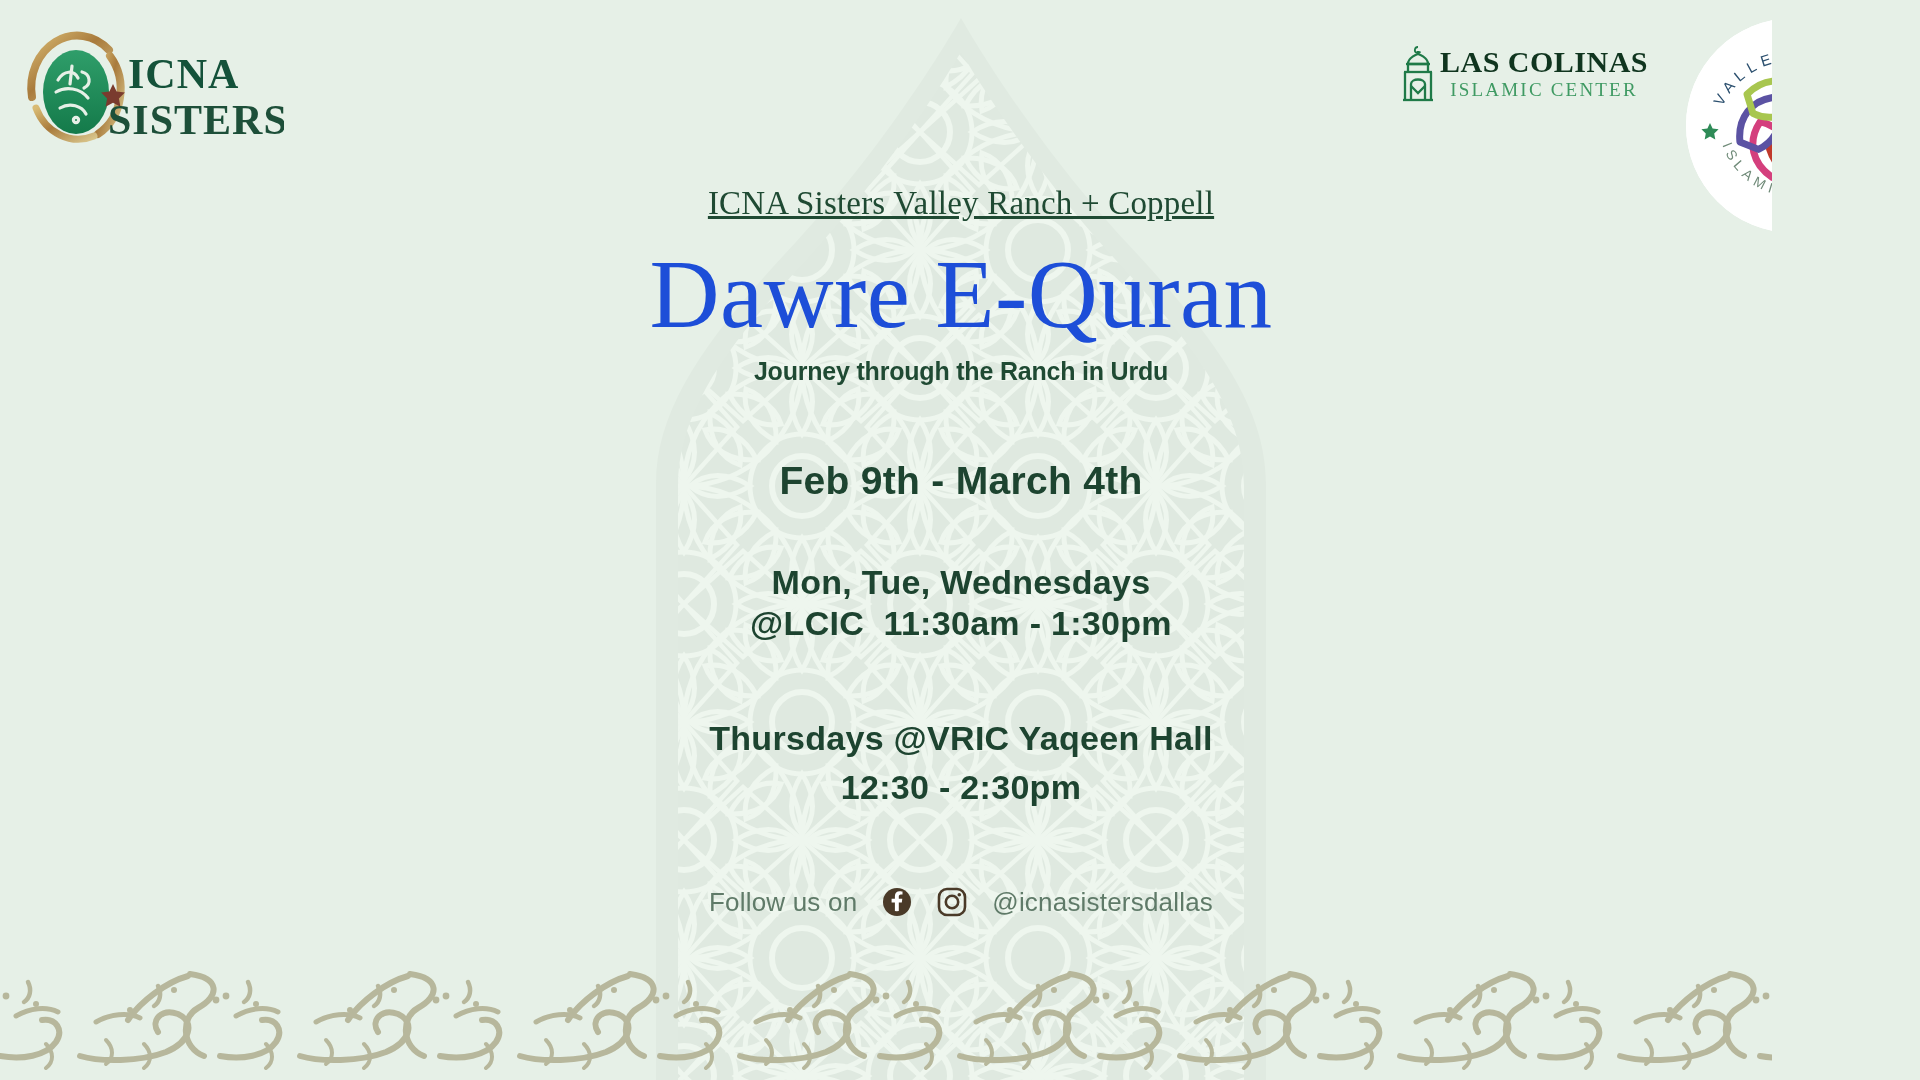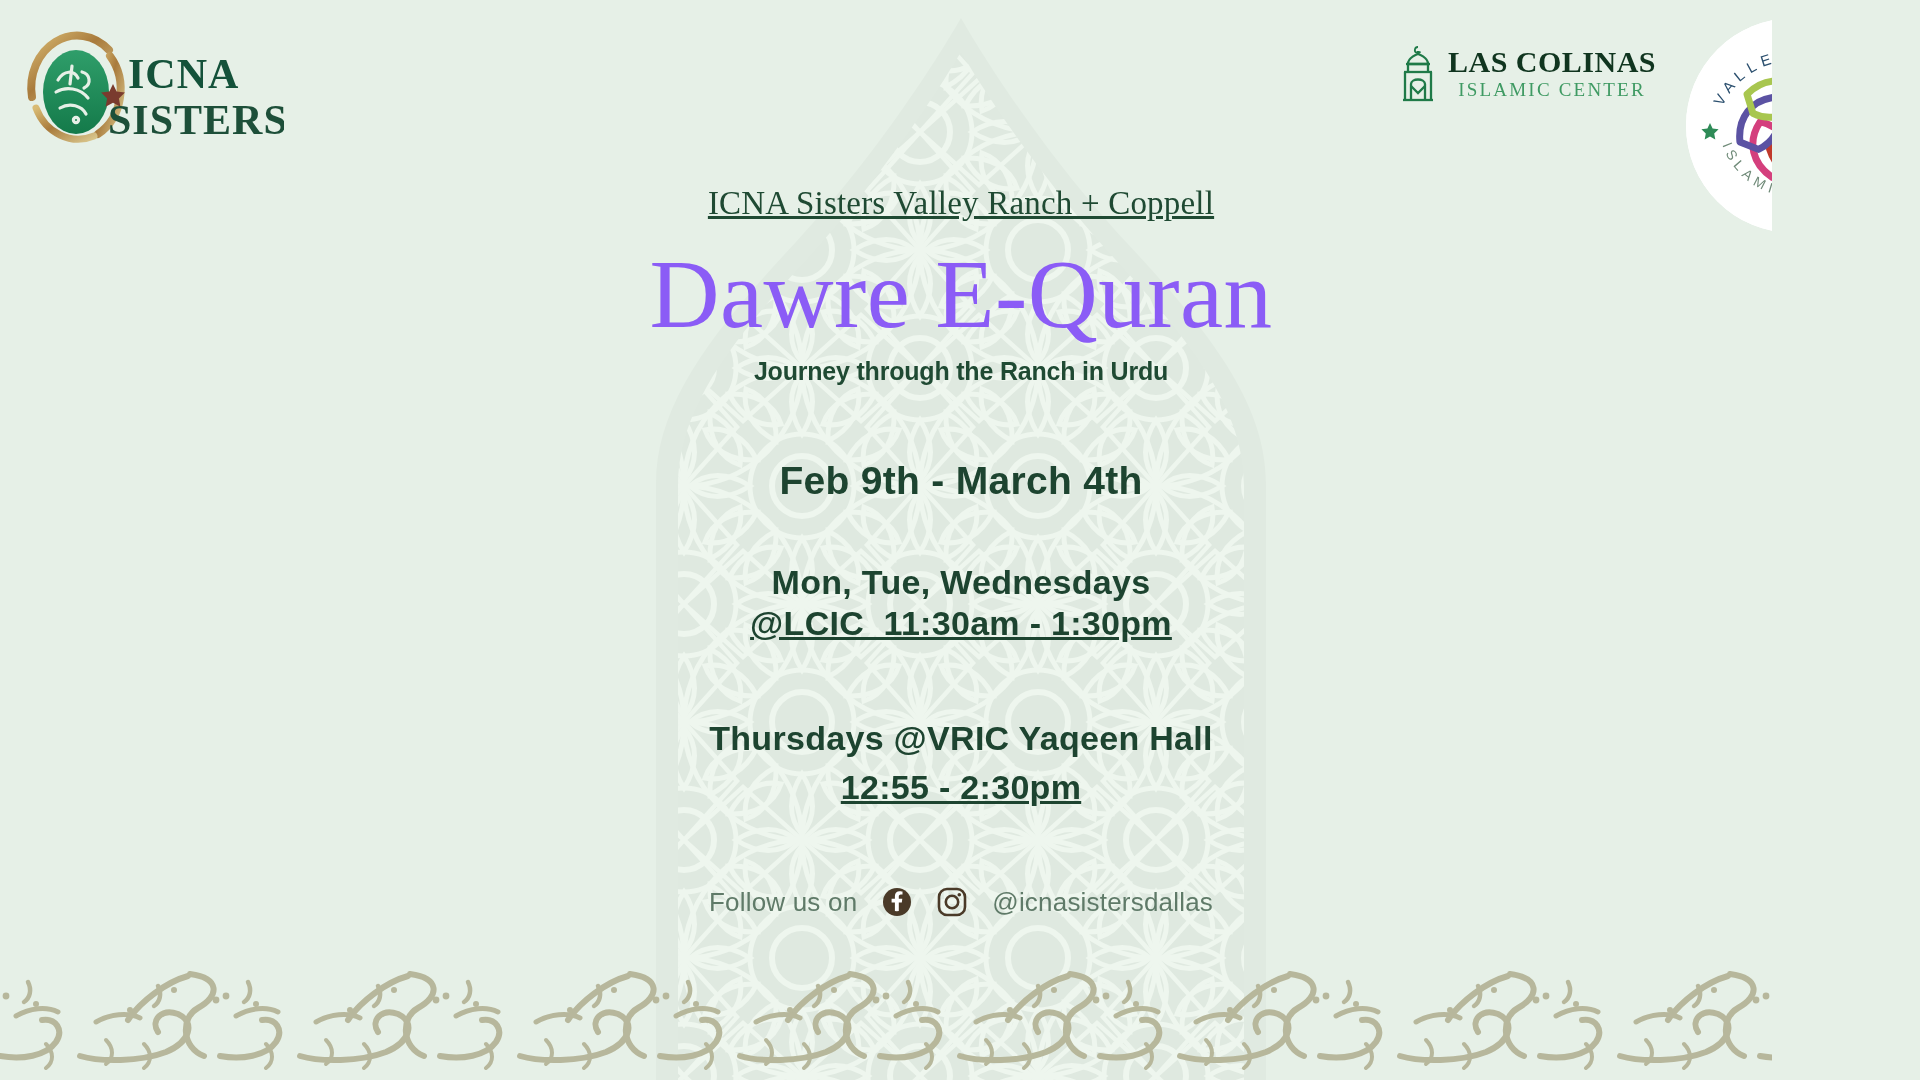"LAS COLINAS" .lcic-logo { gap: 10px -> 2px }
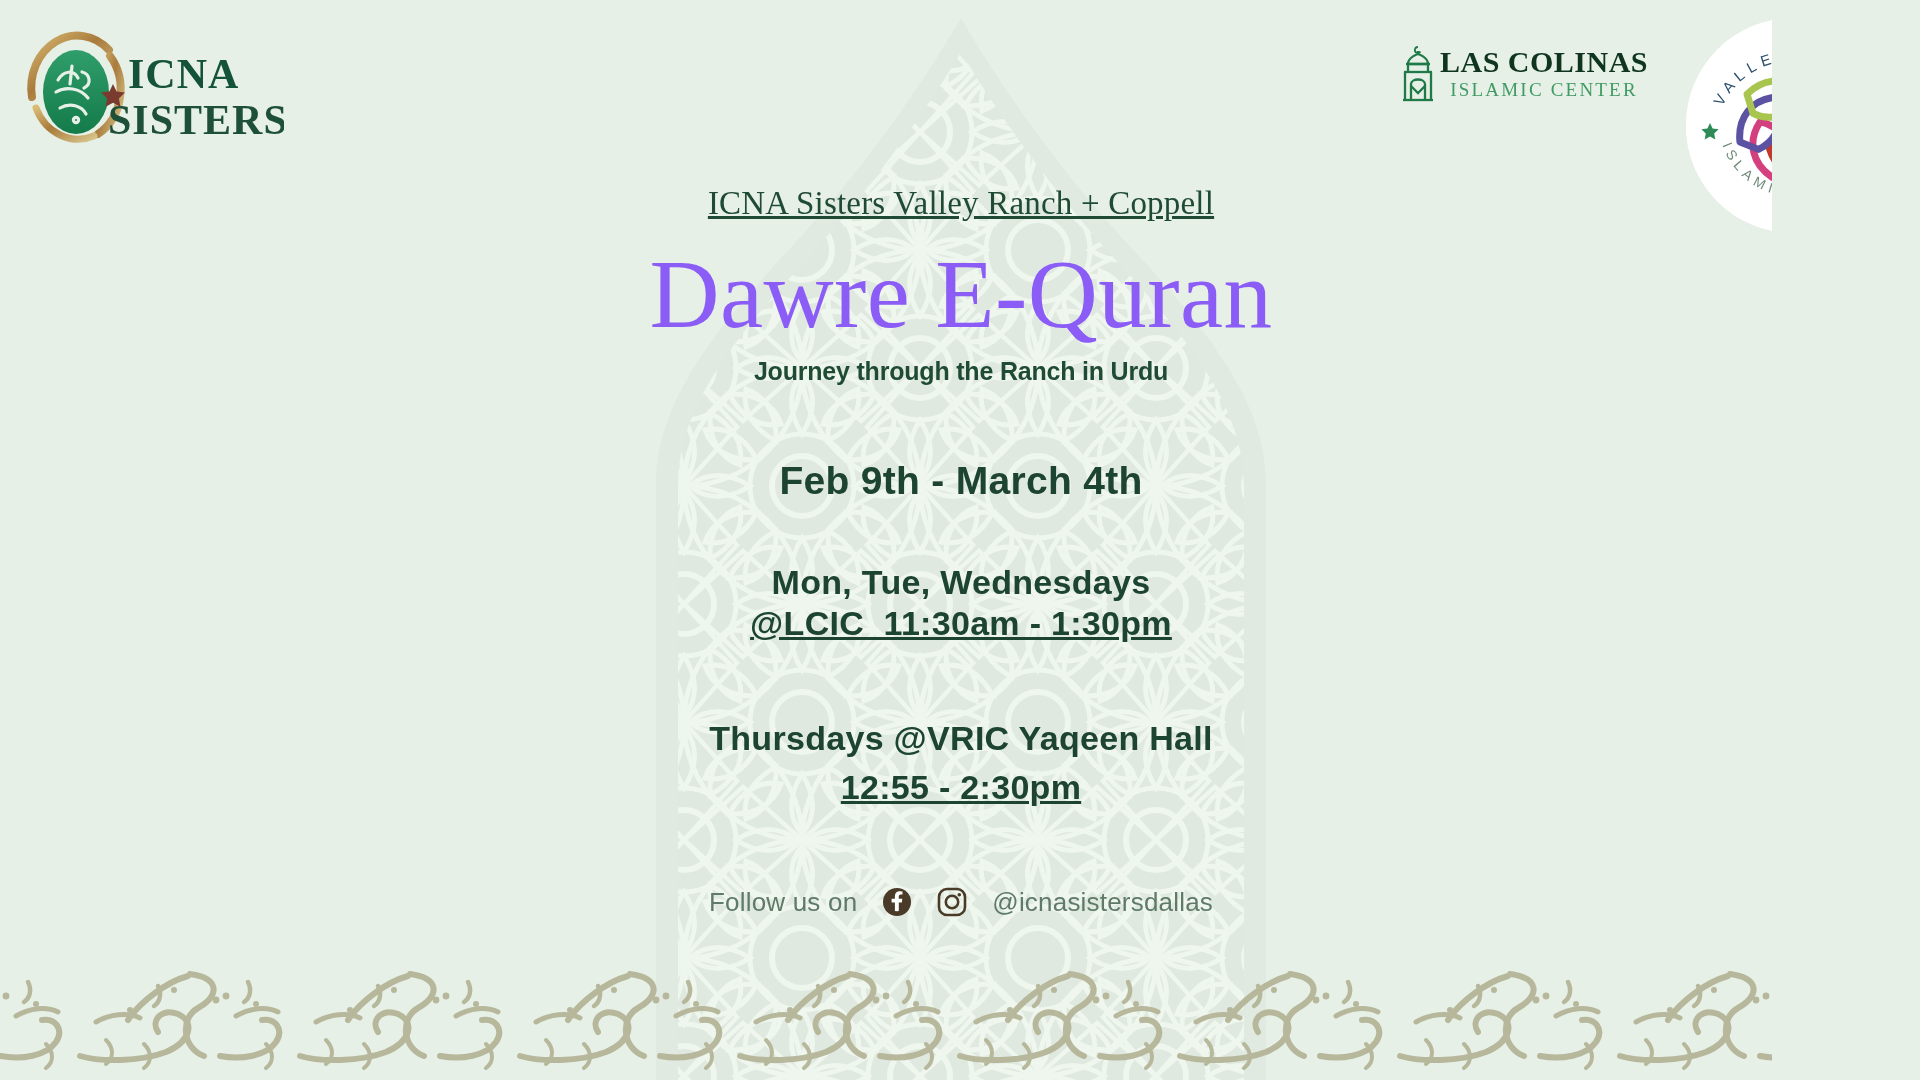"Dawre E-Quran" .title { color: #8b5cf6 -> #1d4ed8 }
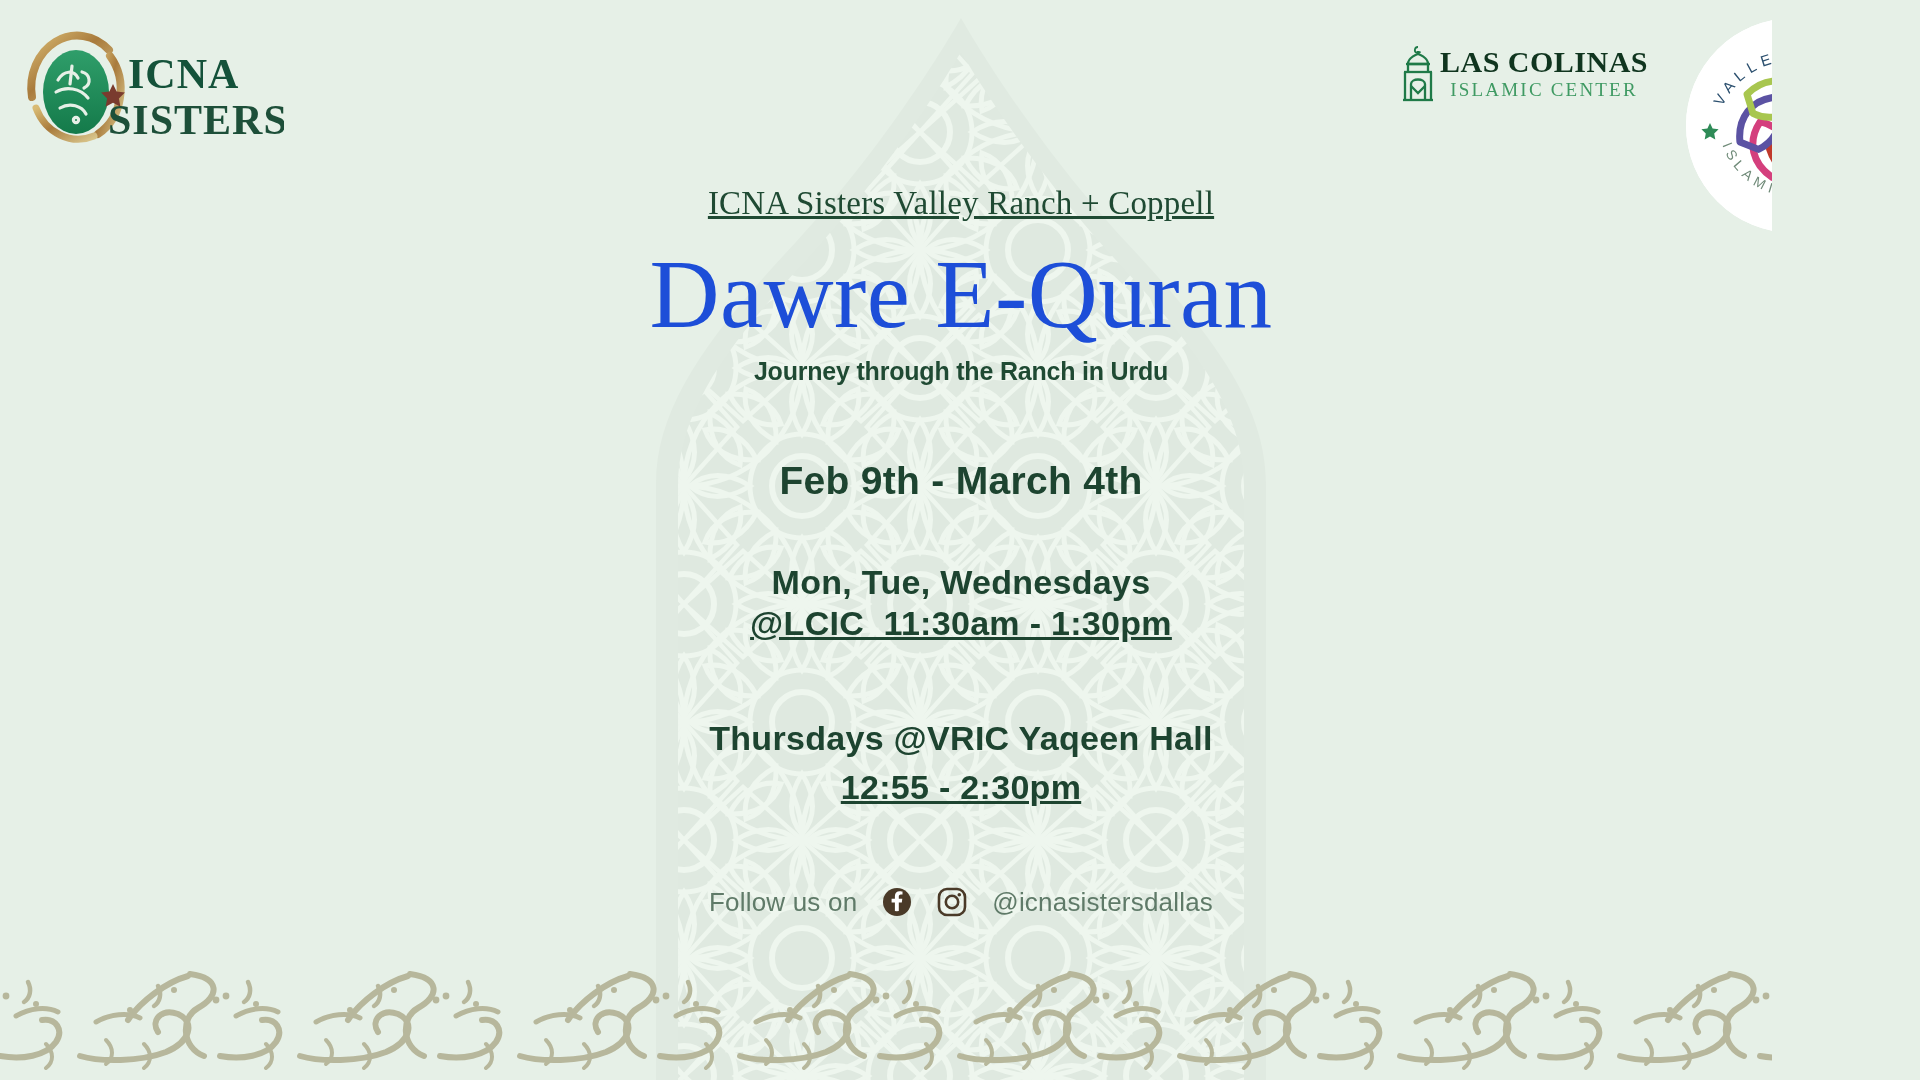"@LCIC 11:30am - 1:30pm" .block .line2 { text-decoration: underline -> none }
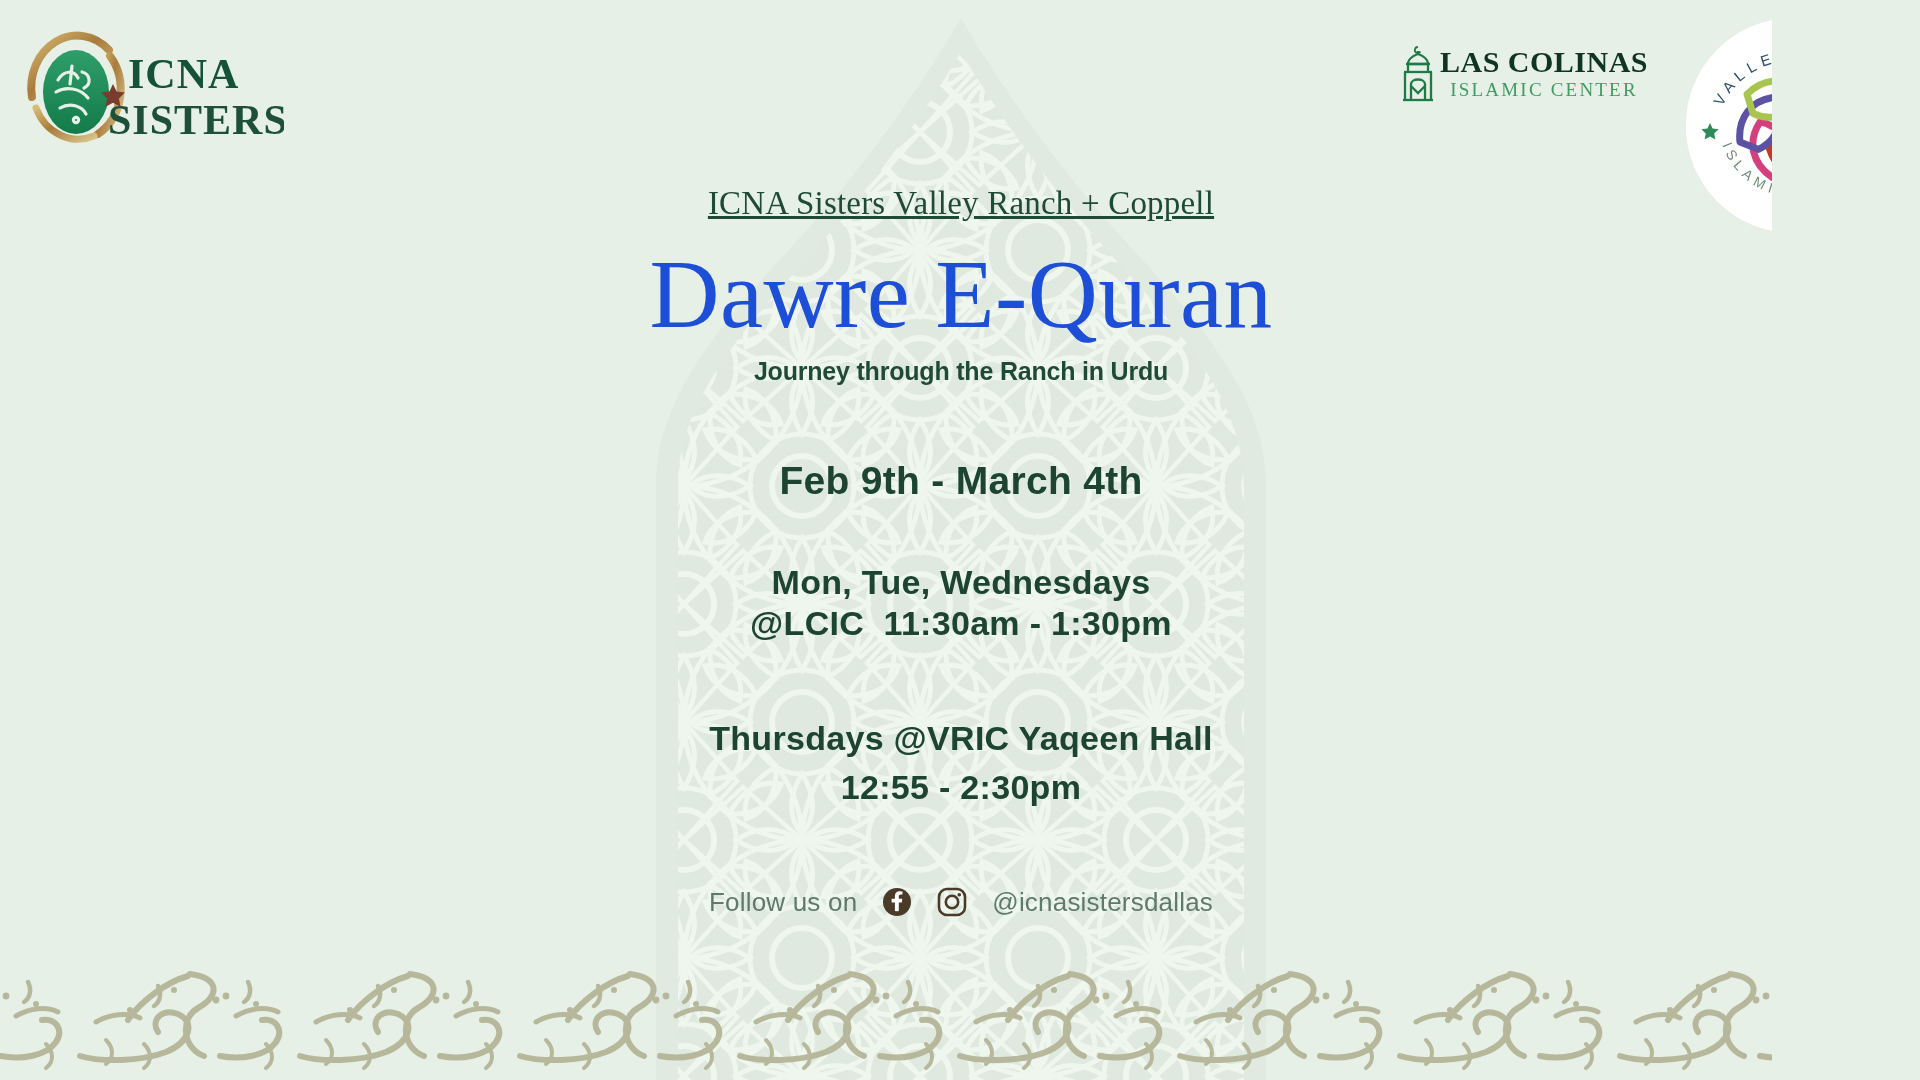"12:55 - 2:30pm" span.line2 { text: 12:55 -> 12:30 }
